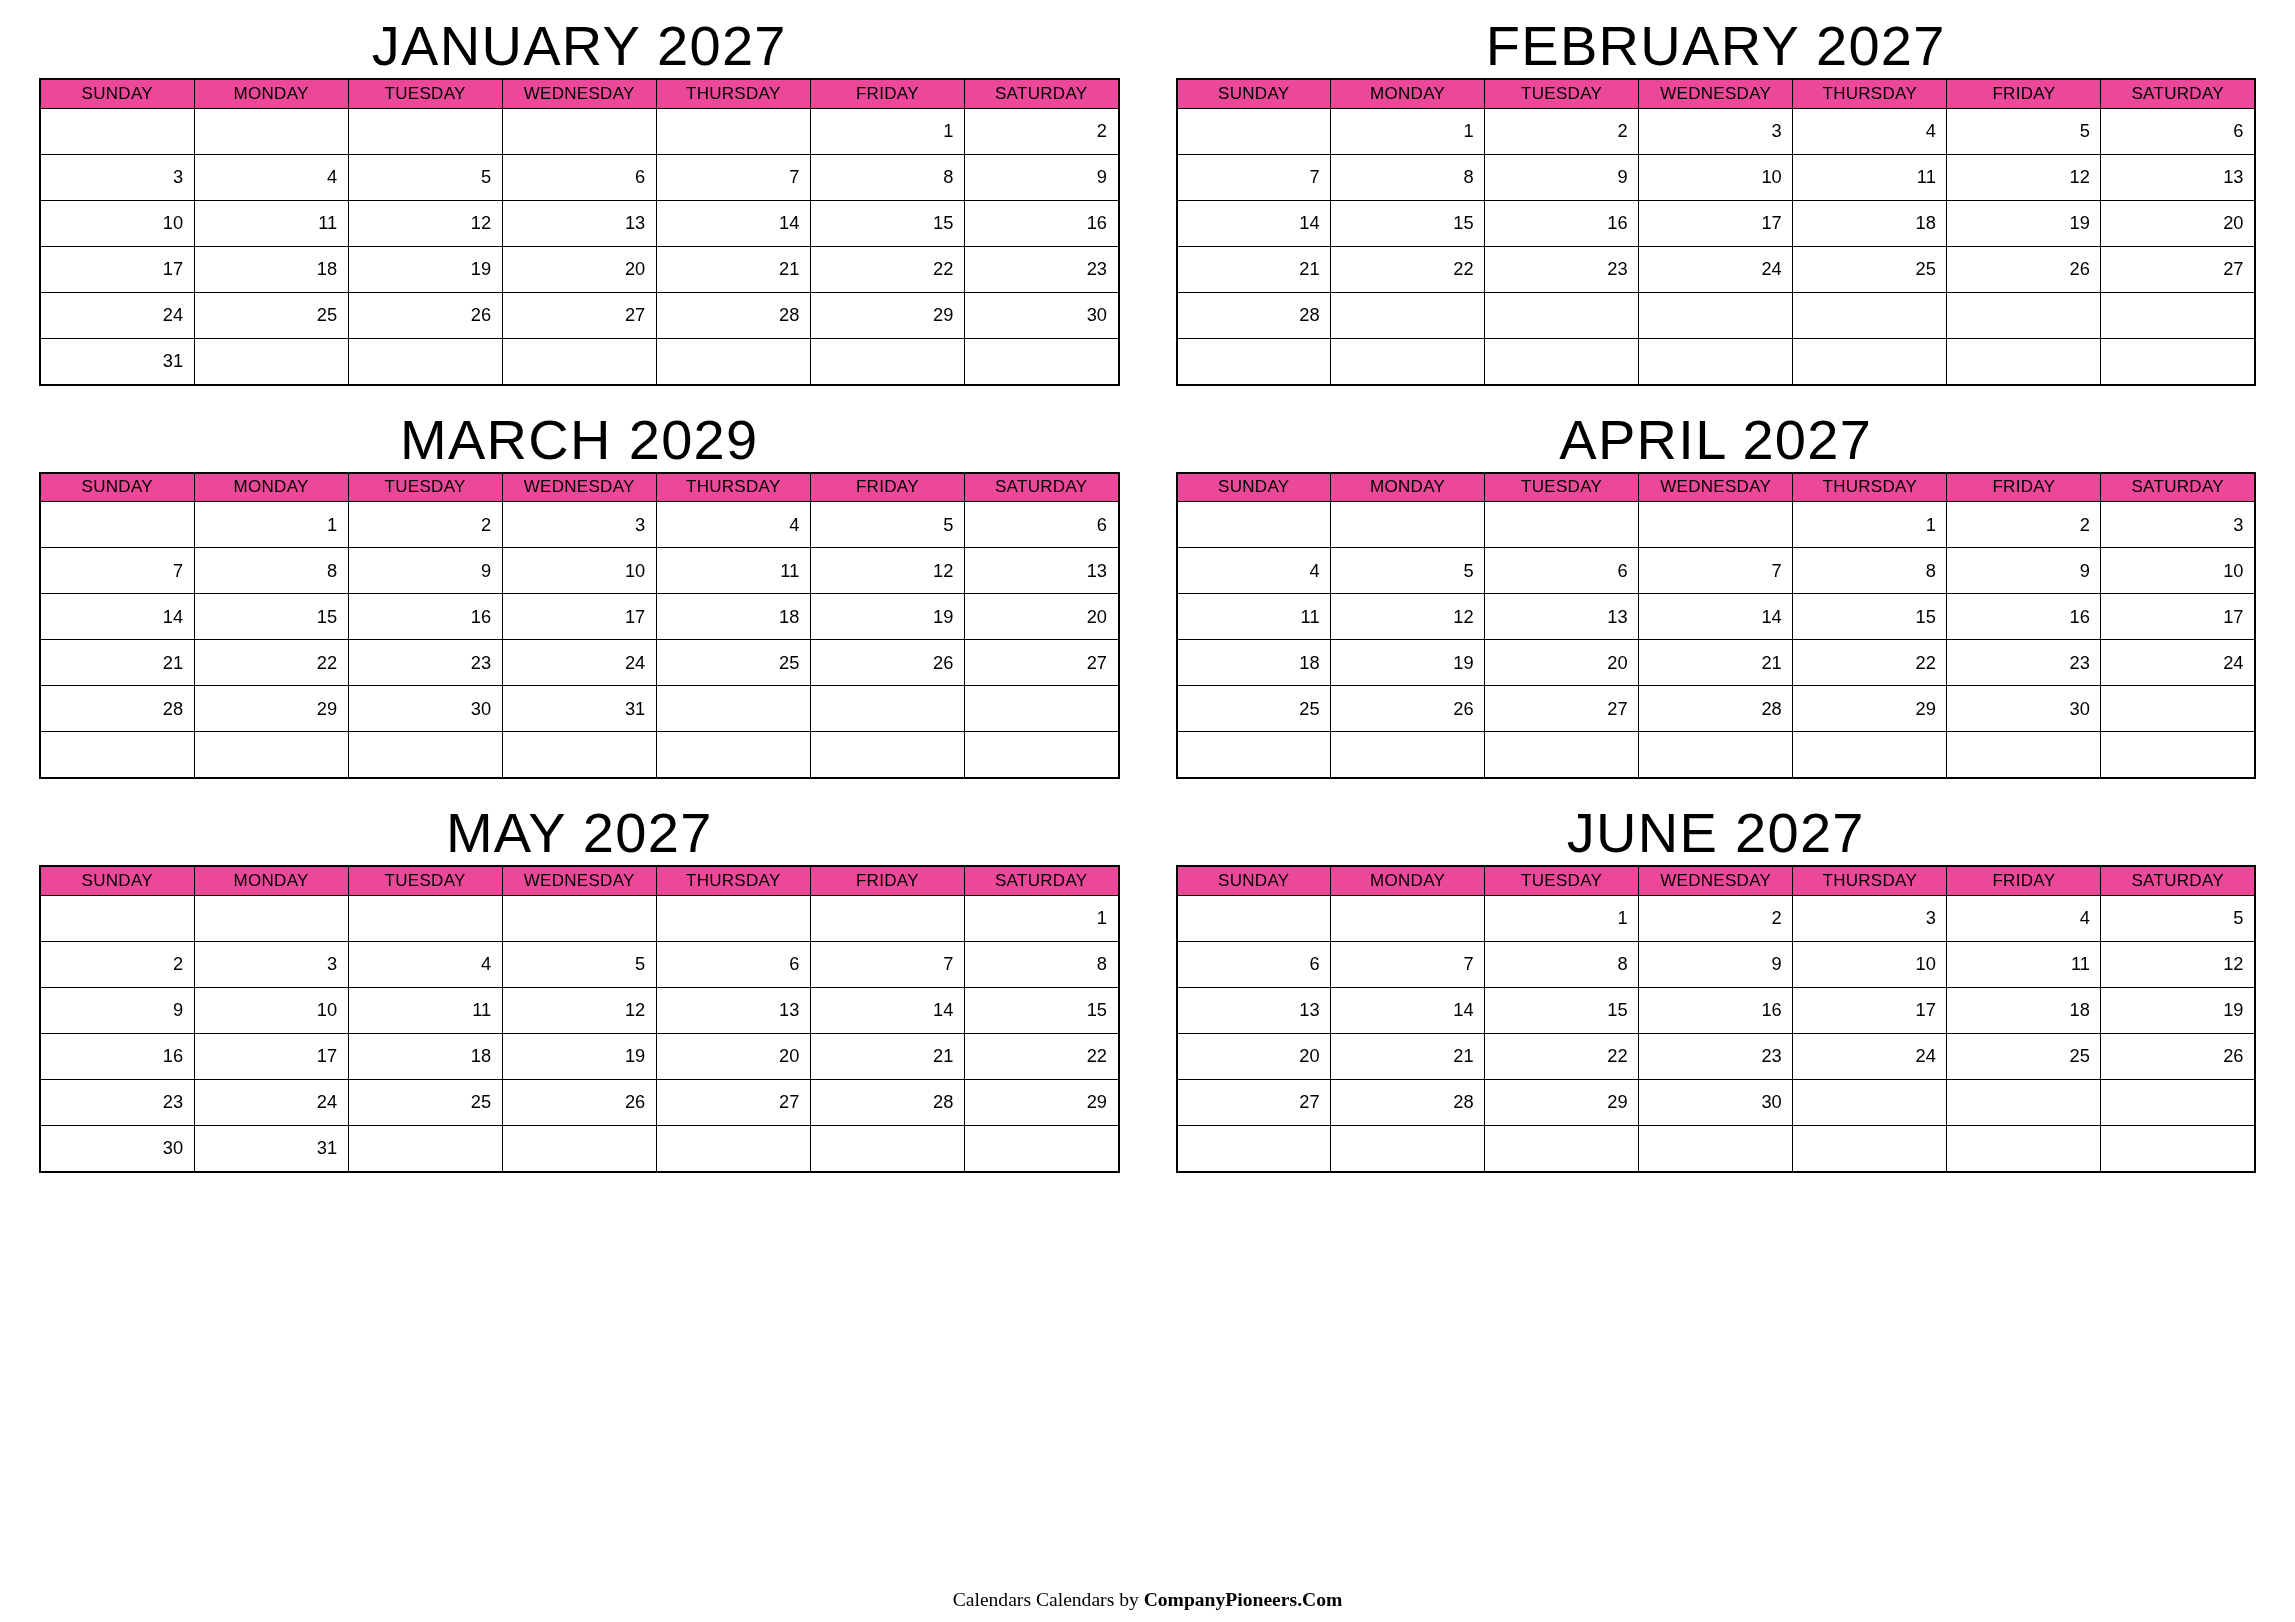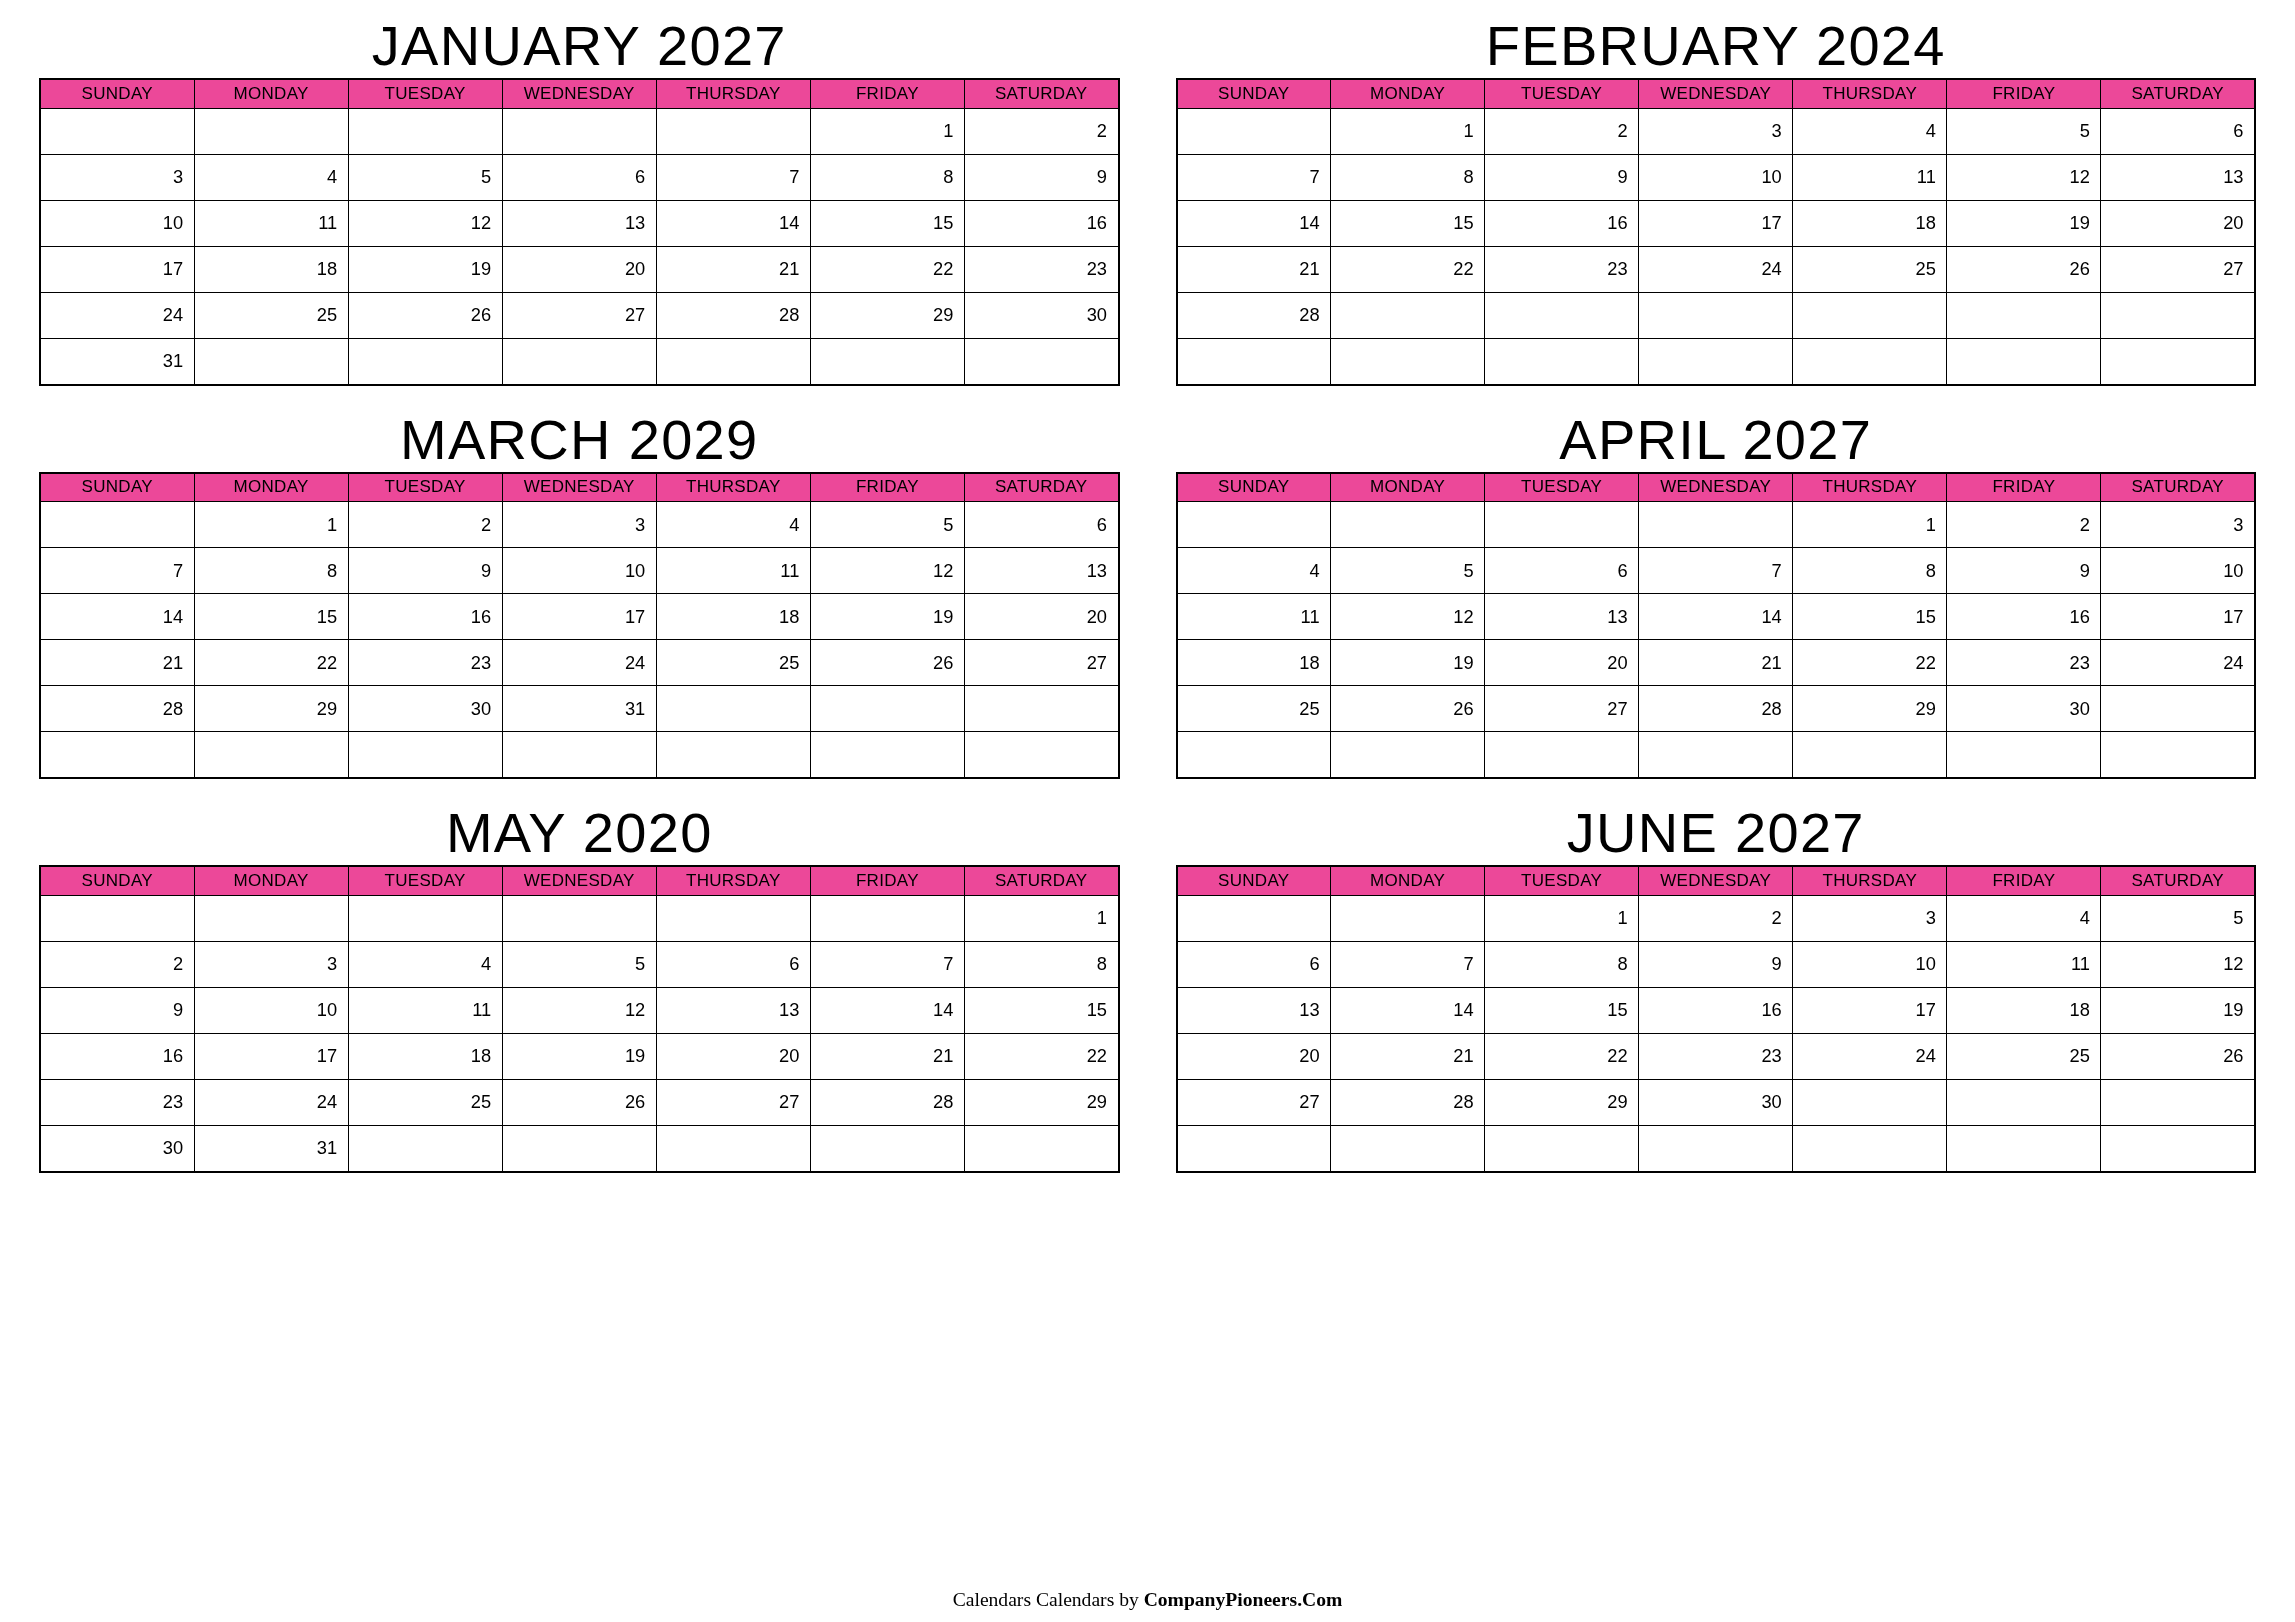"FEBRUARY 2024" div.month-title { text: 2024 -> 2027 }
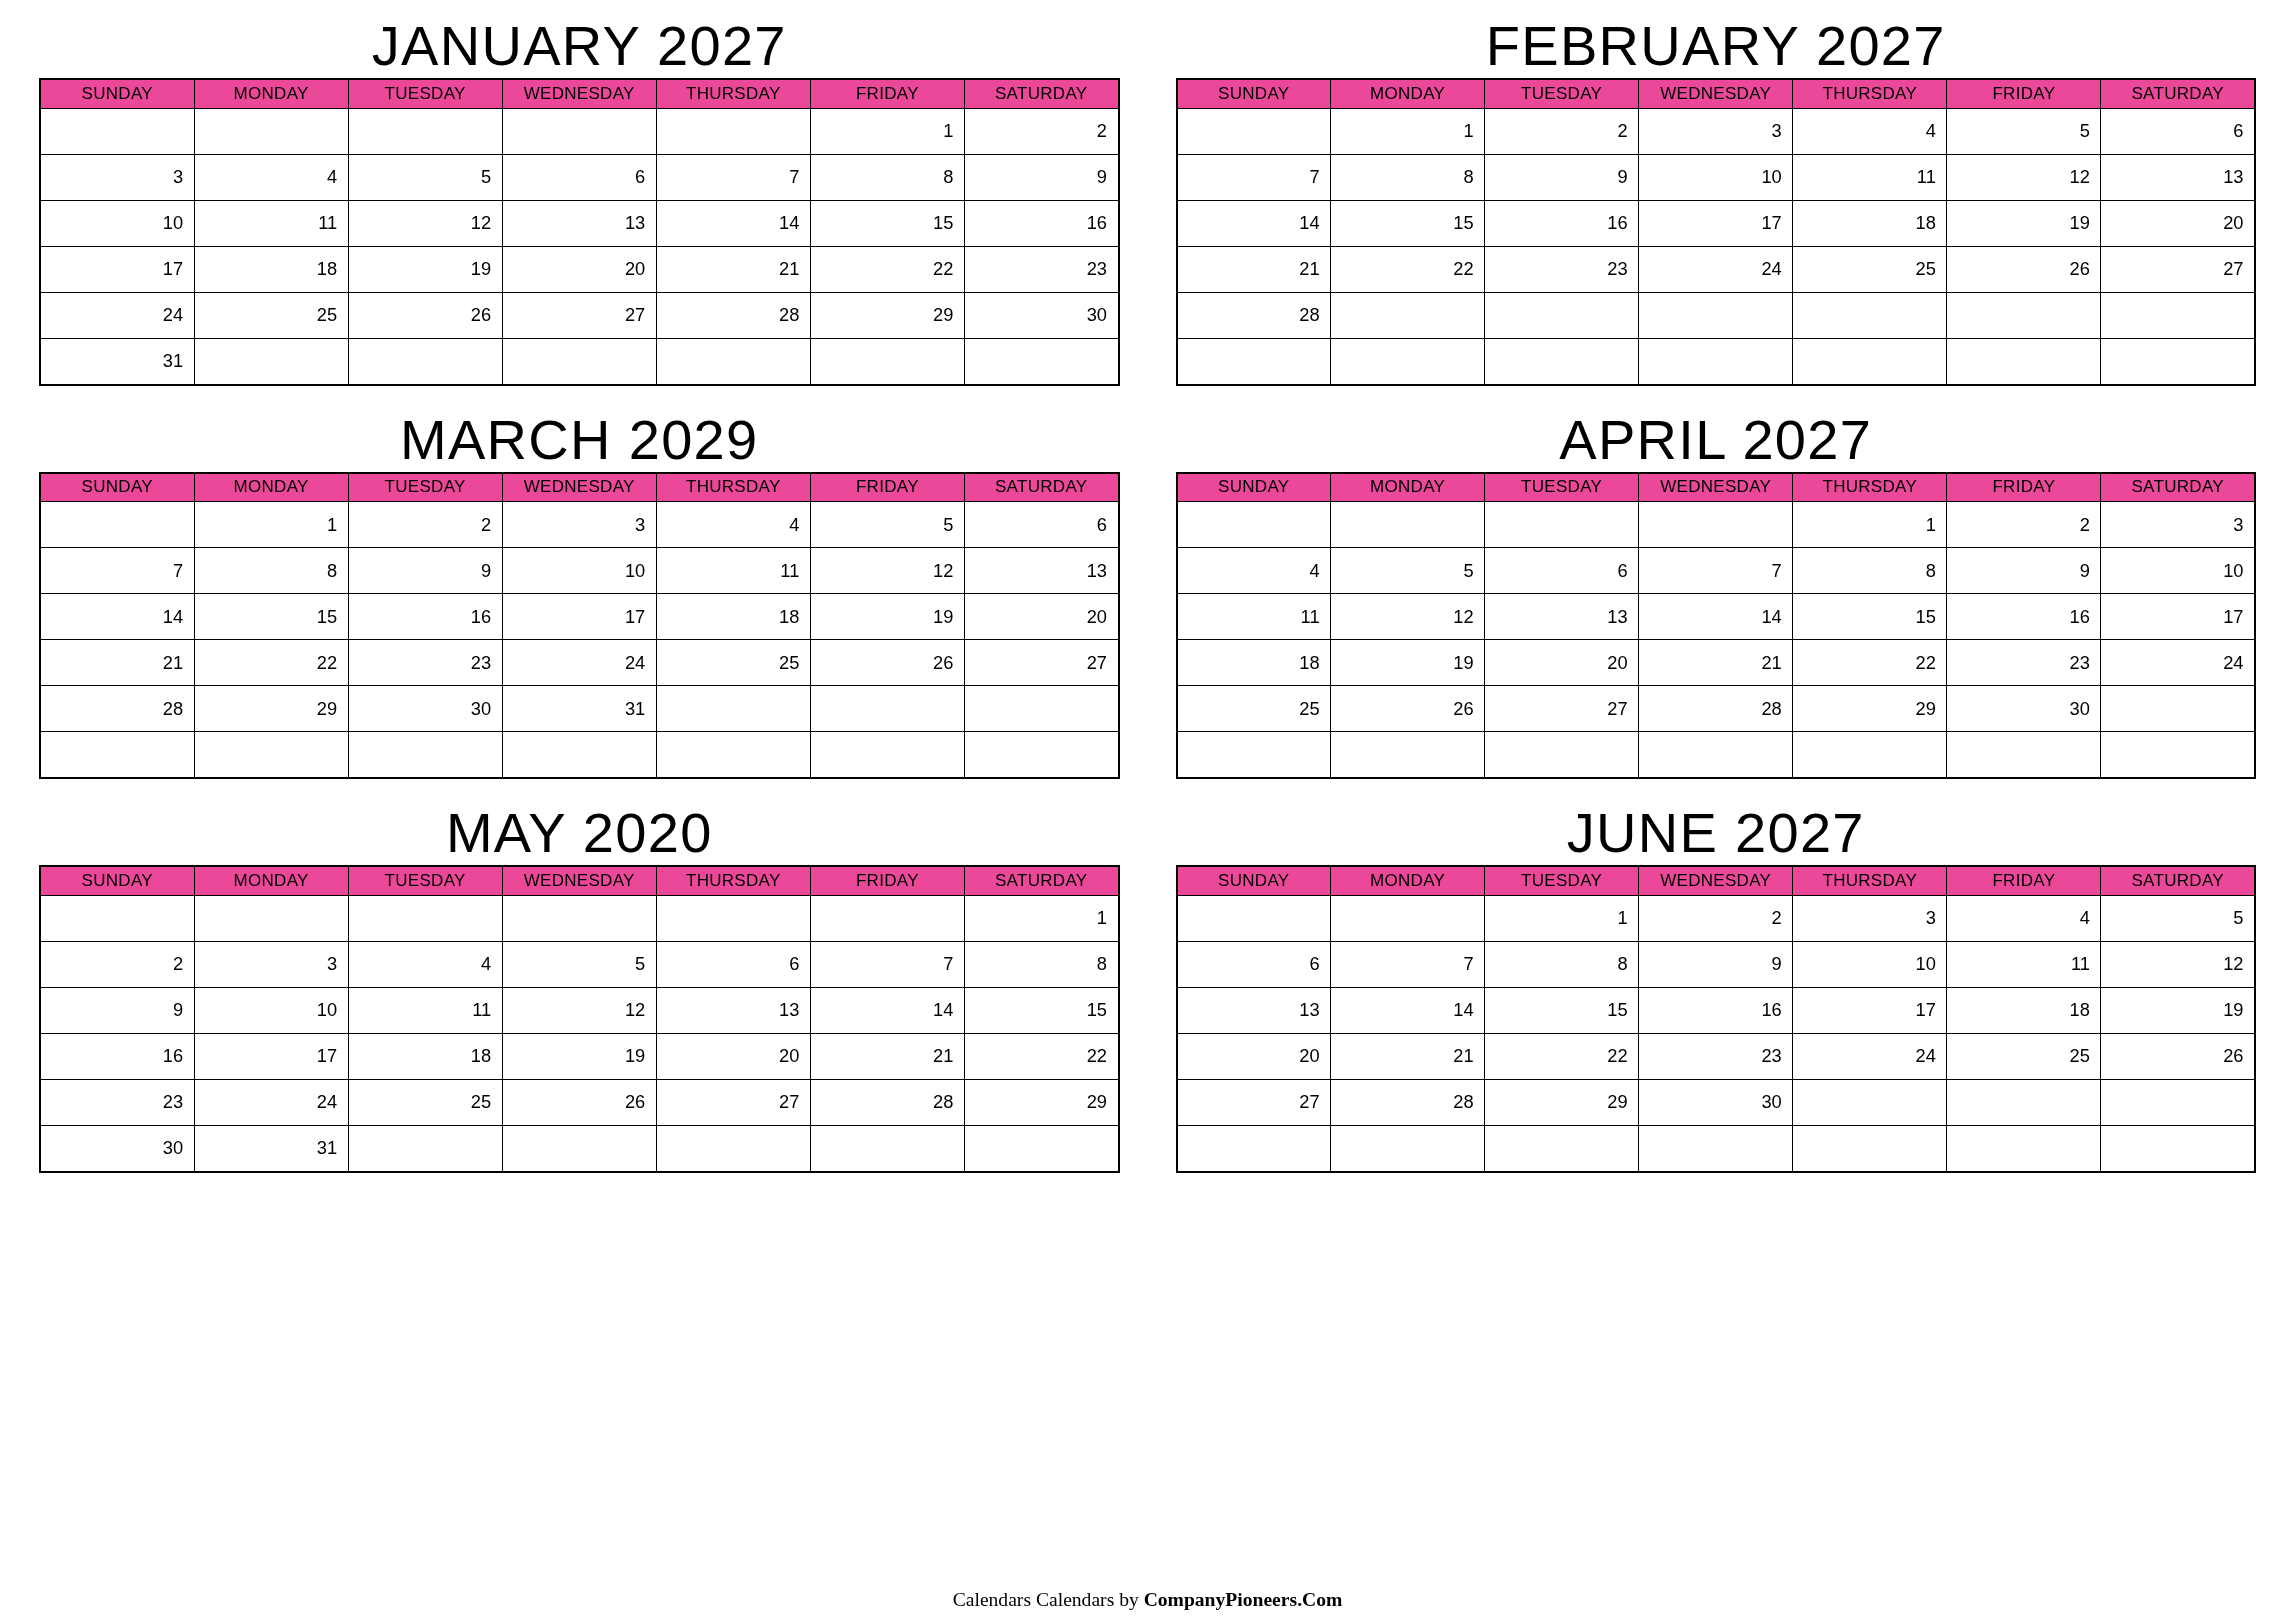"MAY 2020" div.month-title { text: 2020 -> 2027 }
